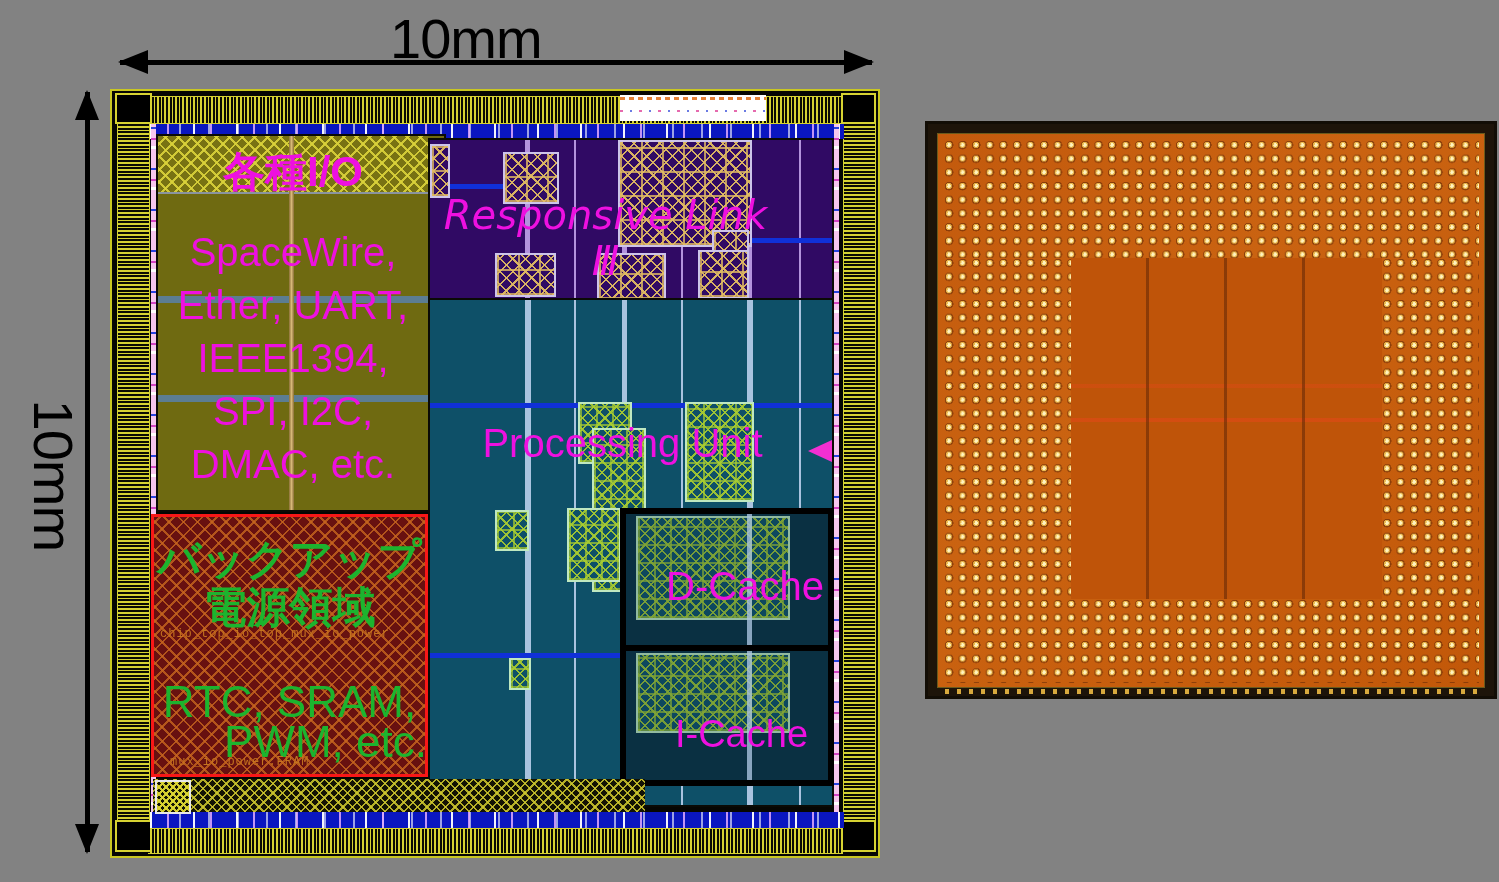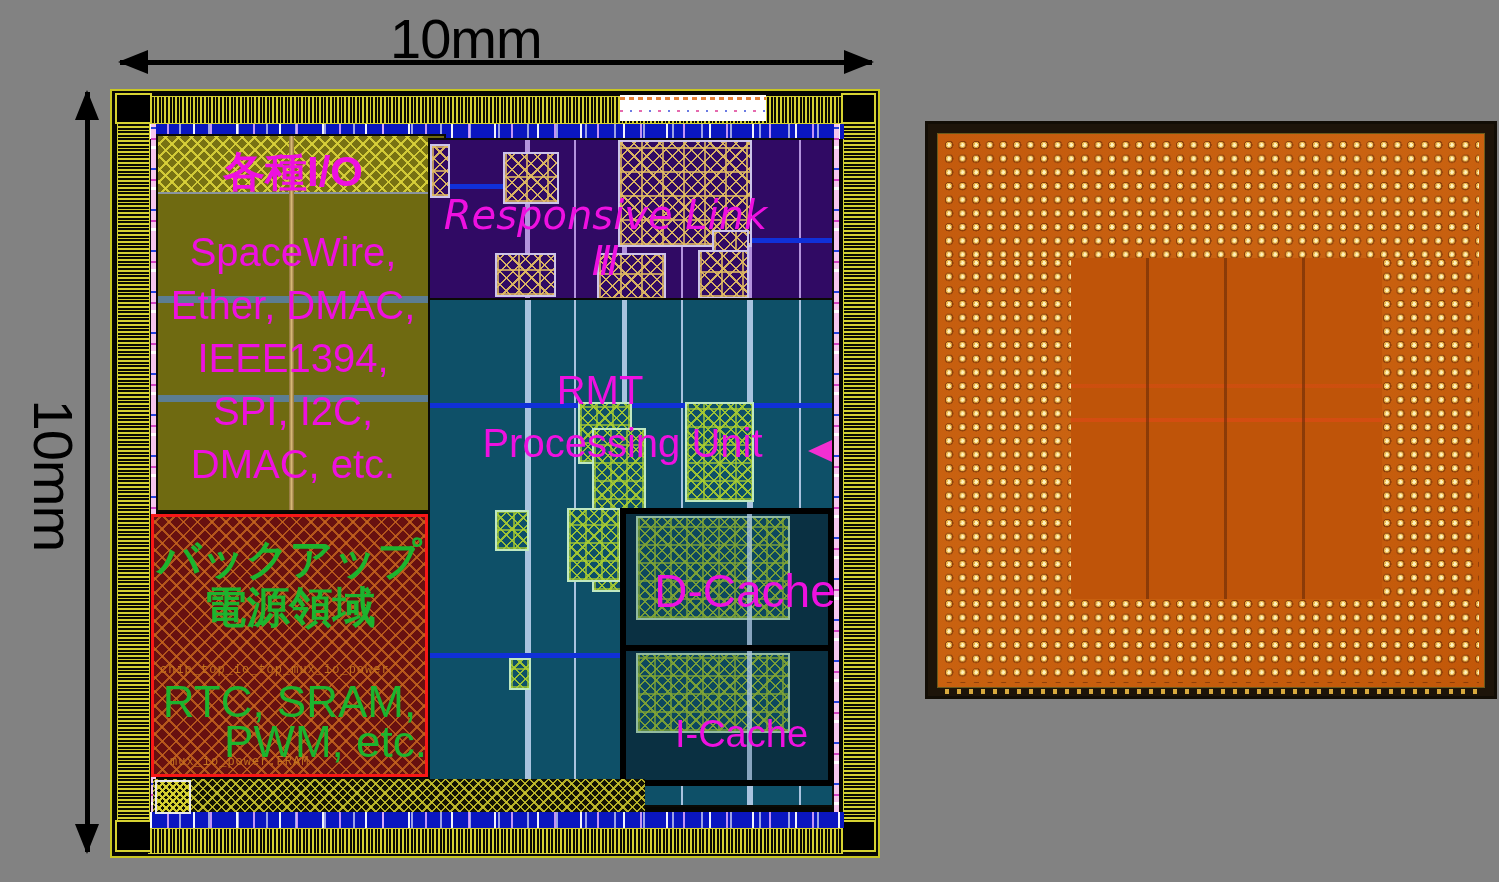"Ether, DMAC," div { text: DMAC -> UART }
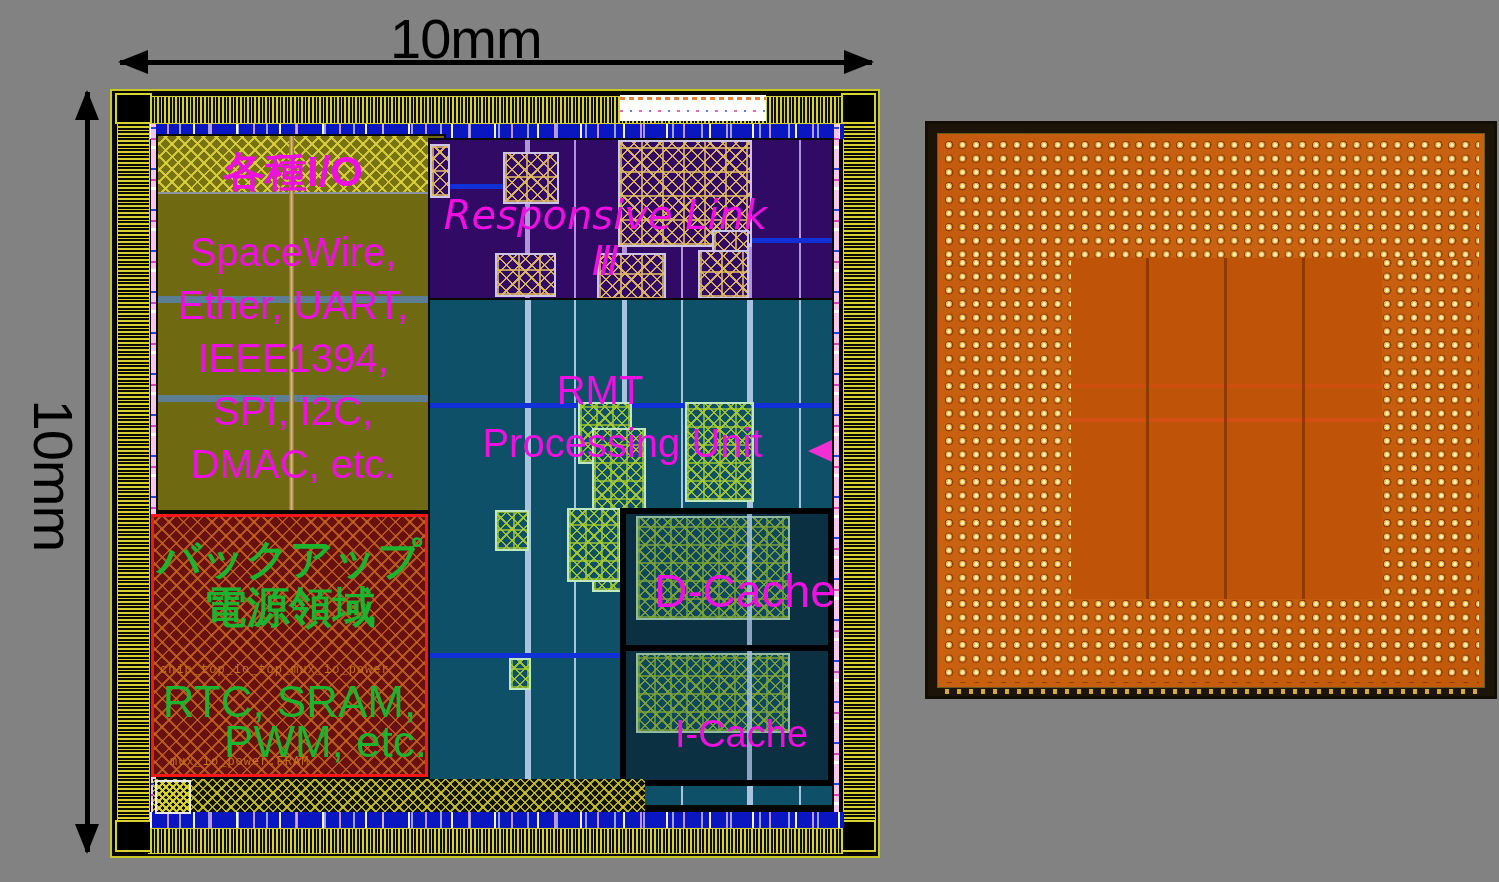"RMT" div.abs { html: <div>RMT</div> -> none }
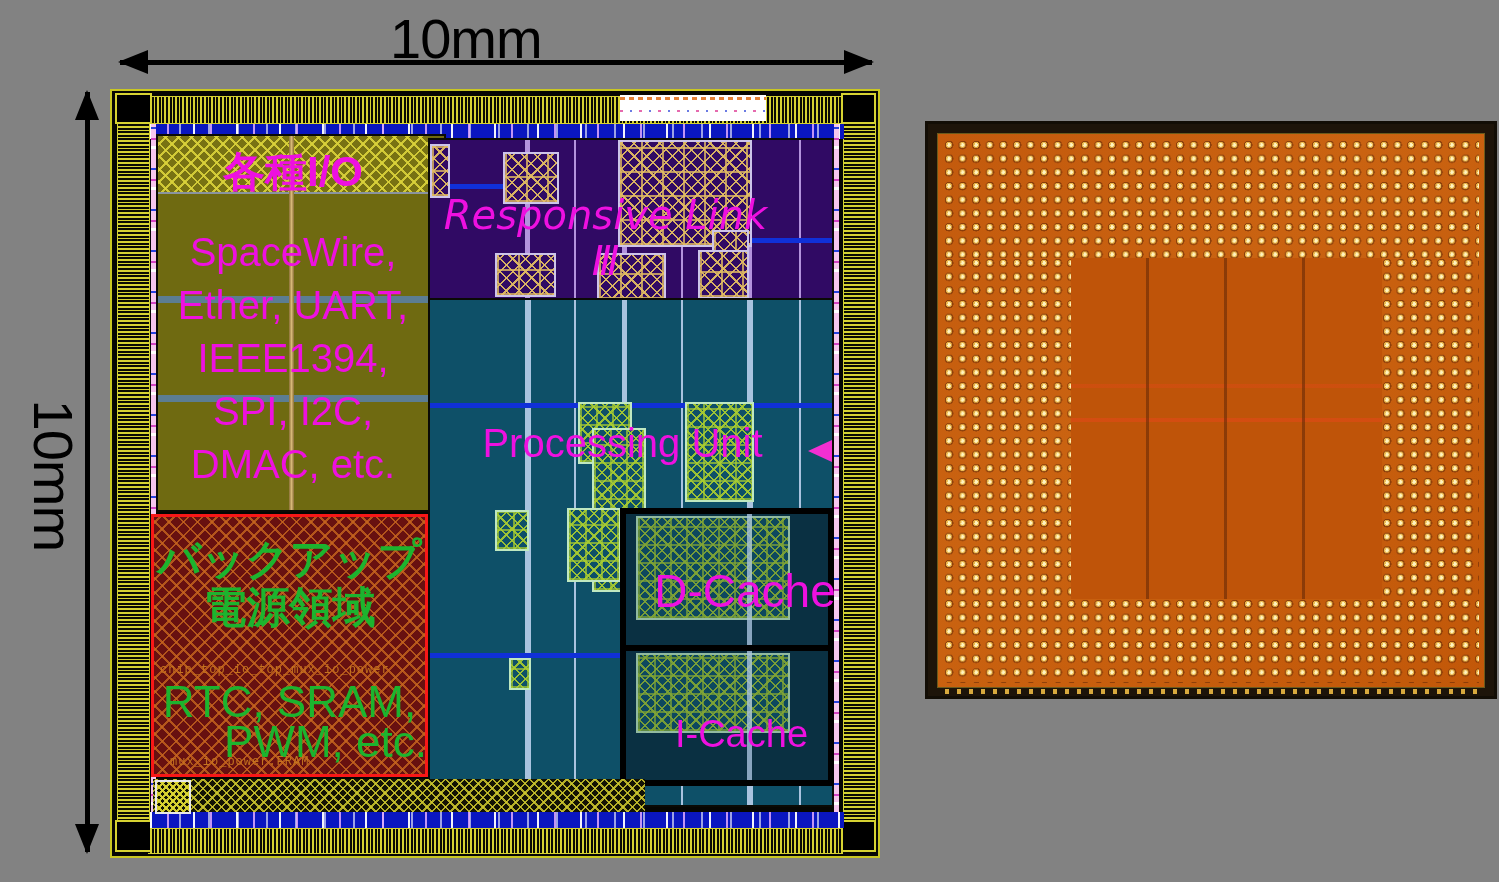"D-Cache" div.abs { font-size: 46px -> 40px }
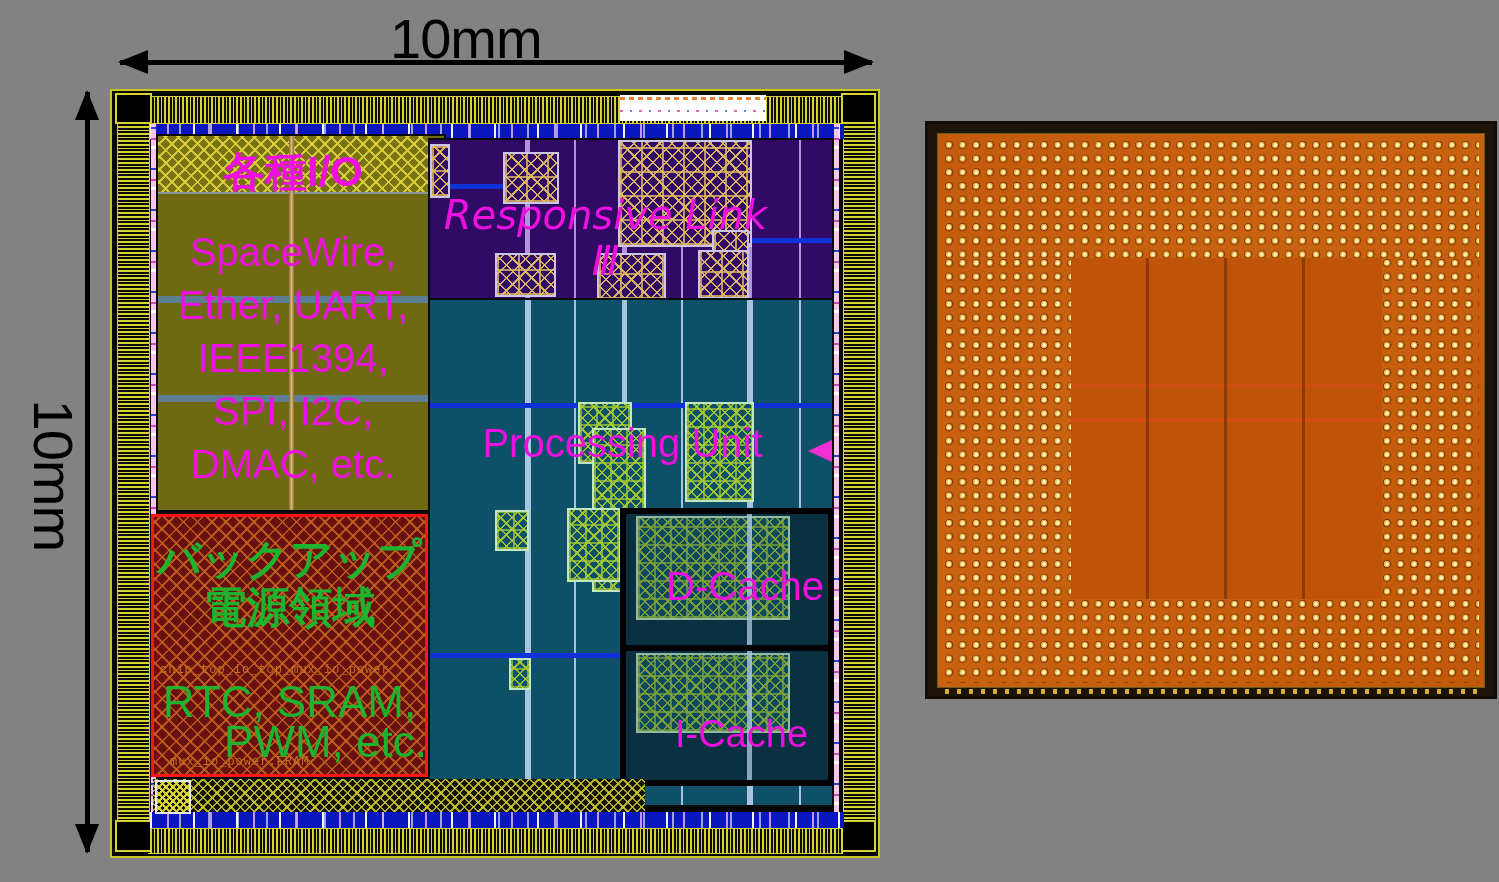"chip_top_io_top_mux_io_power" div.abs { margin-top: 36px -> none }
